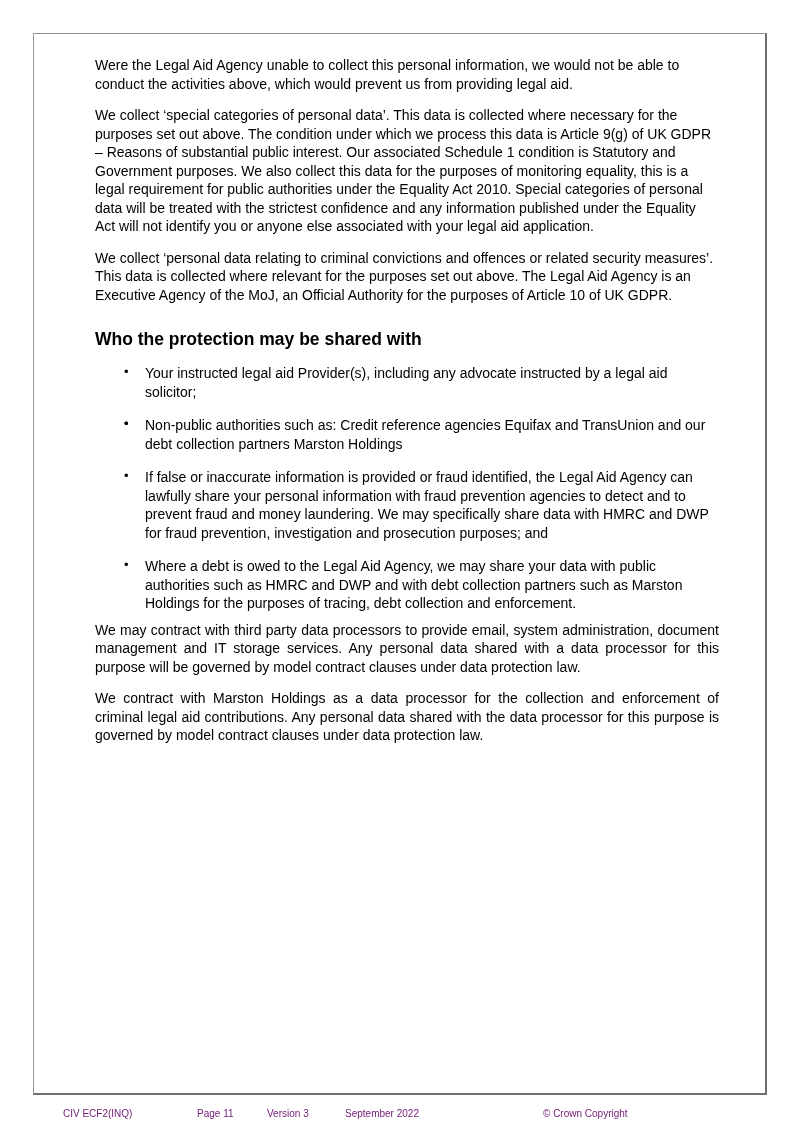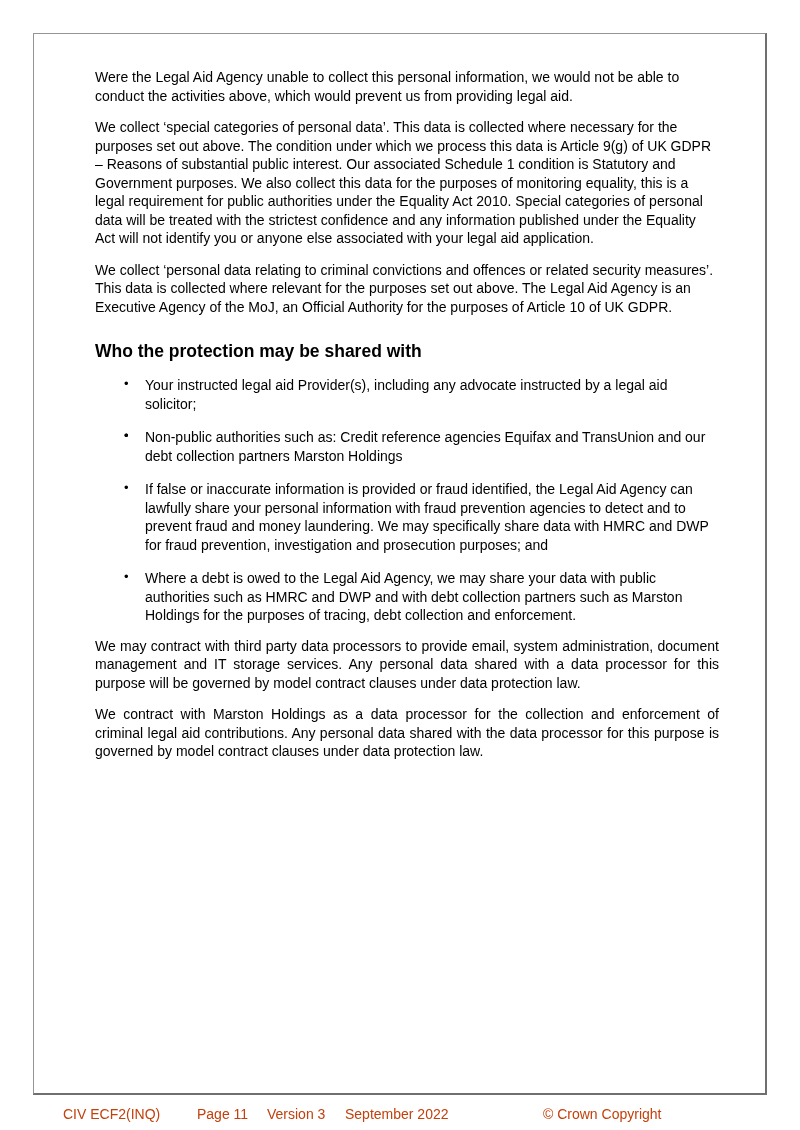"Were the Legal Aid Agency" .frame p { margin: 12px 0 13px 0 -> 0 0 13px 0 }
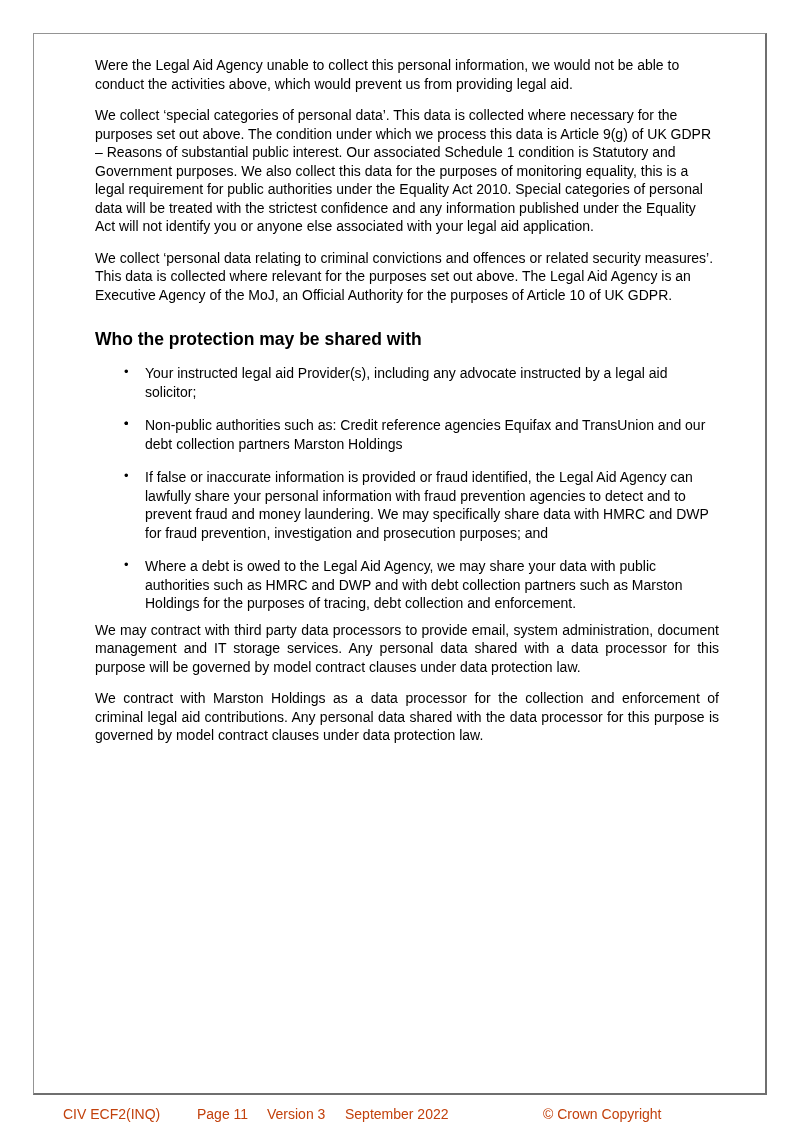"CIV ECF2(INQ)" .footer { color: #c2410c -> #701a75; font-size: 14px -> 10px }
